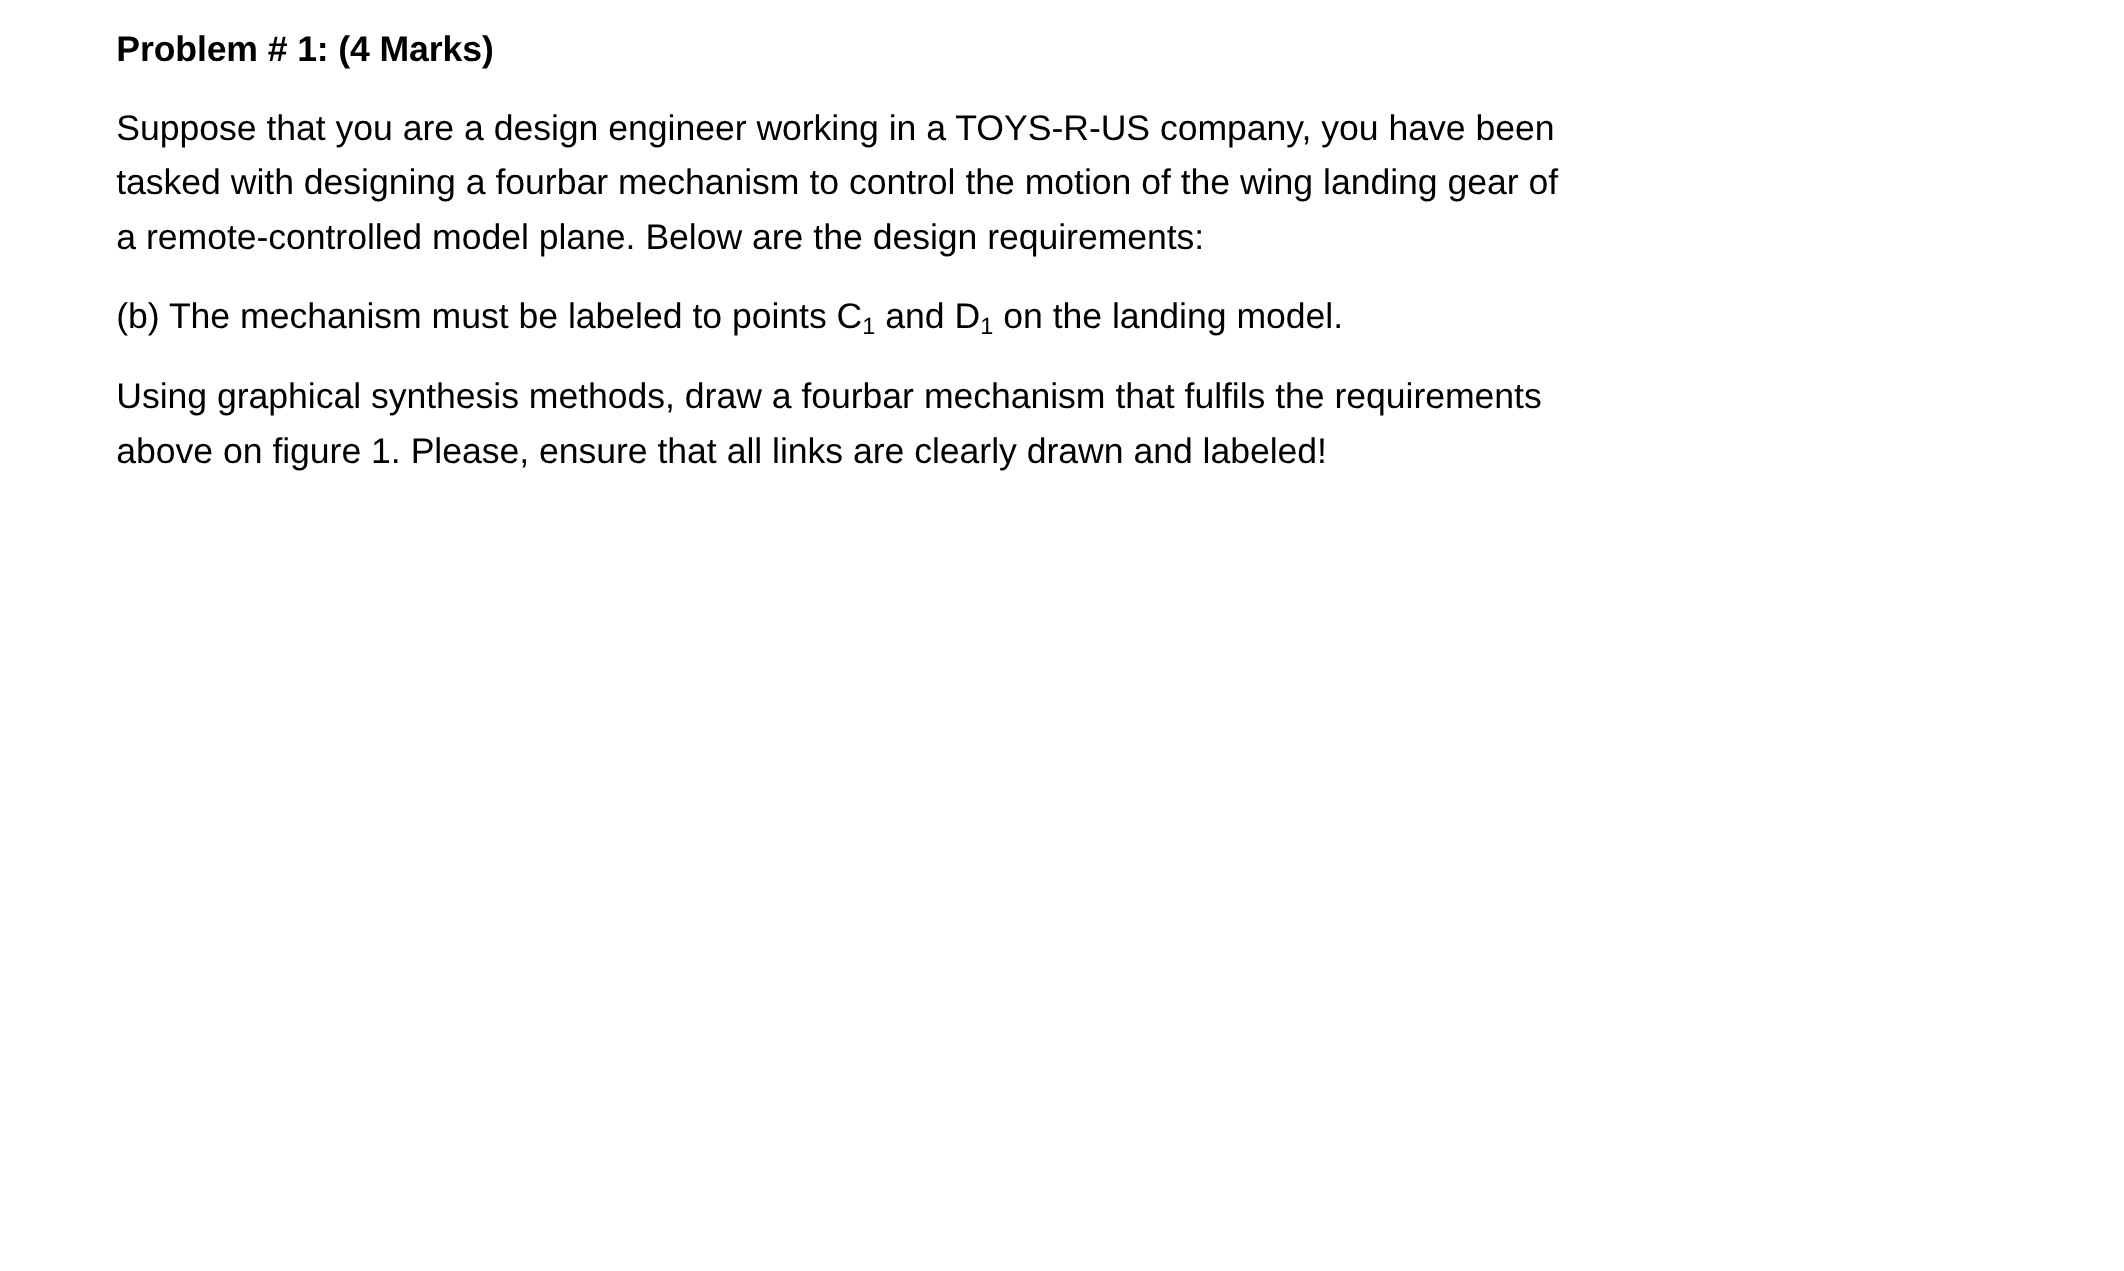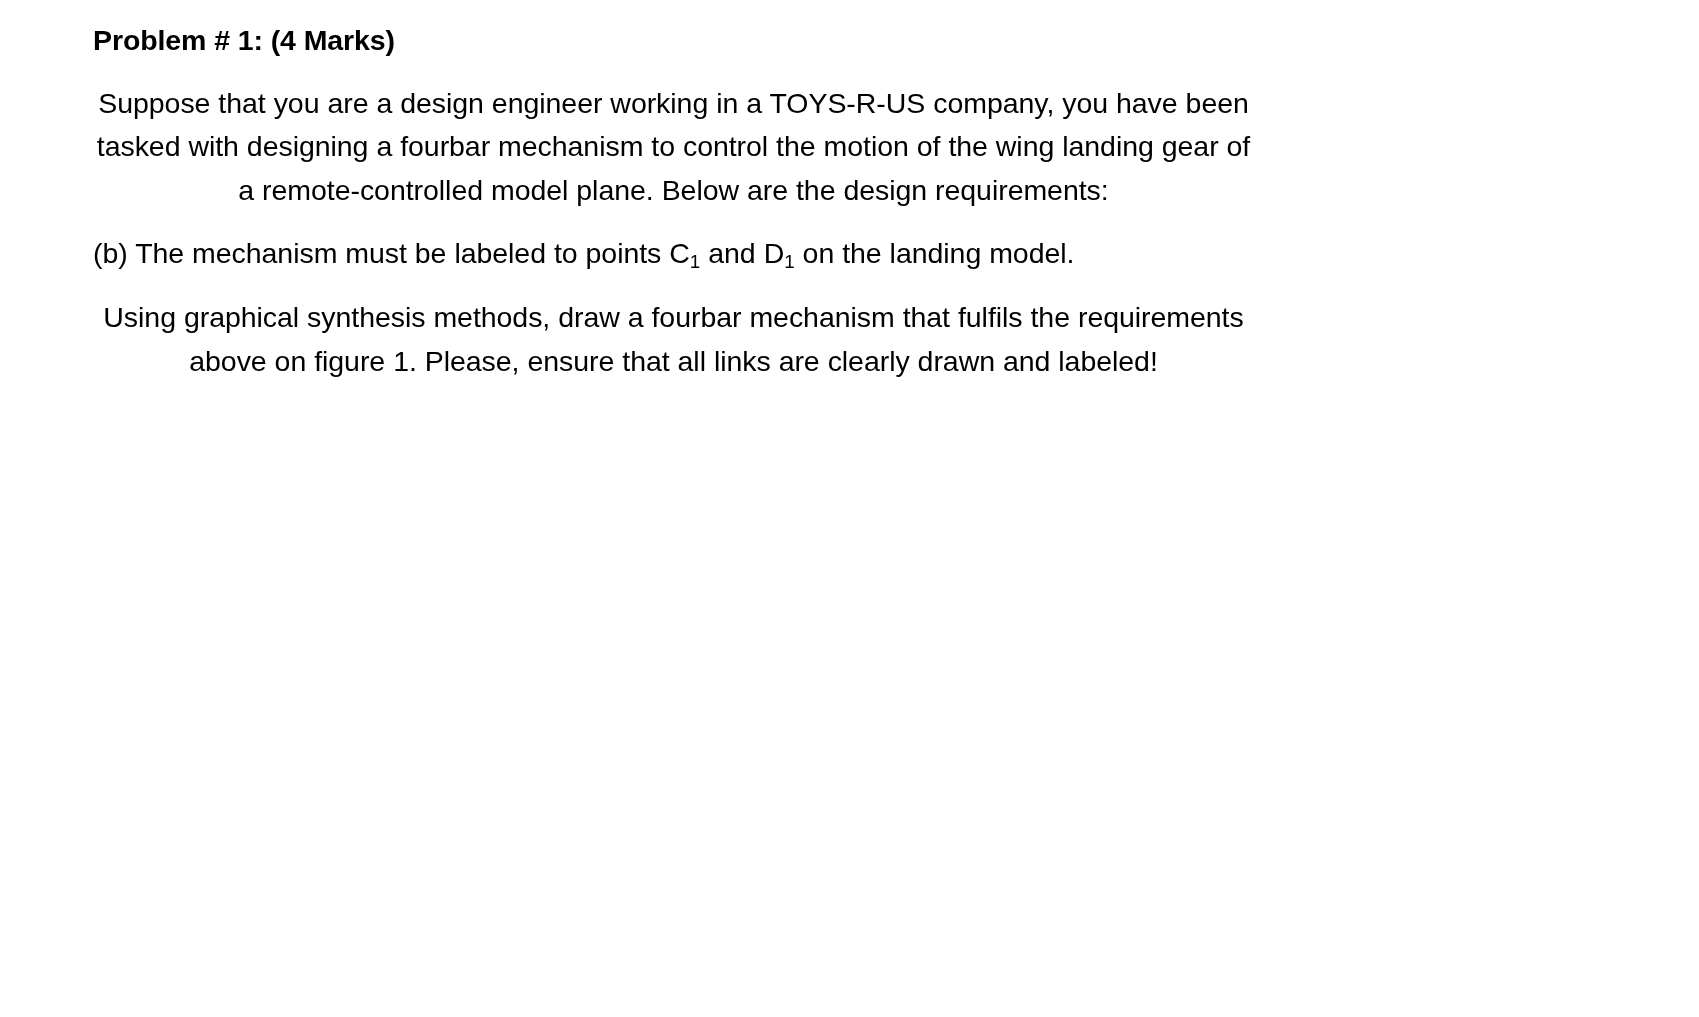"Suppose that you are a" .para-intro { text-align: center -> none }
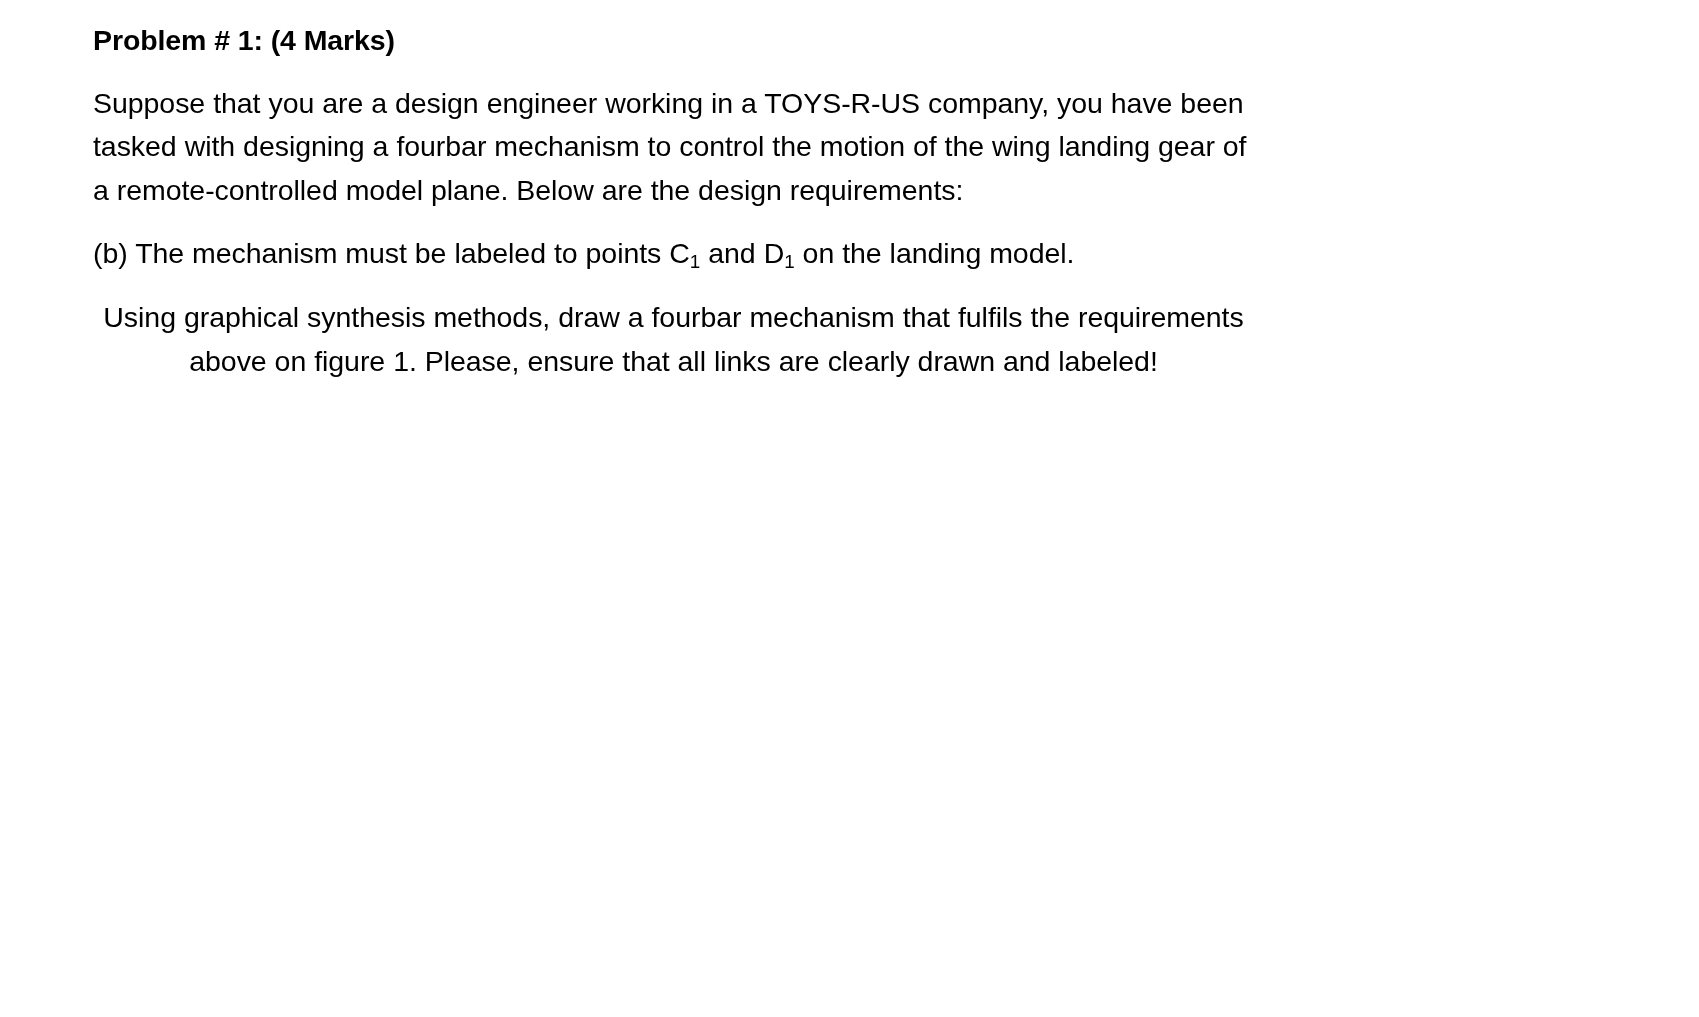"Using graphical synthesis methods, draw" .para-d { text-align: center -> none }
